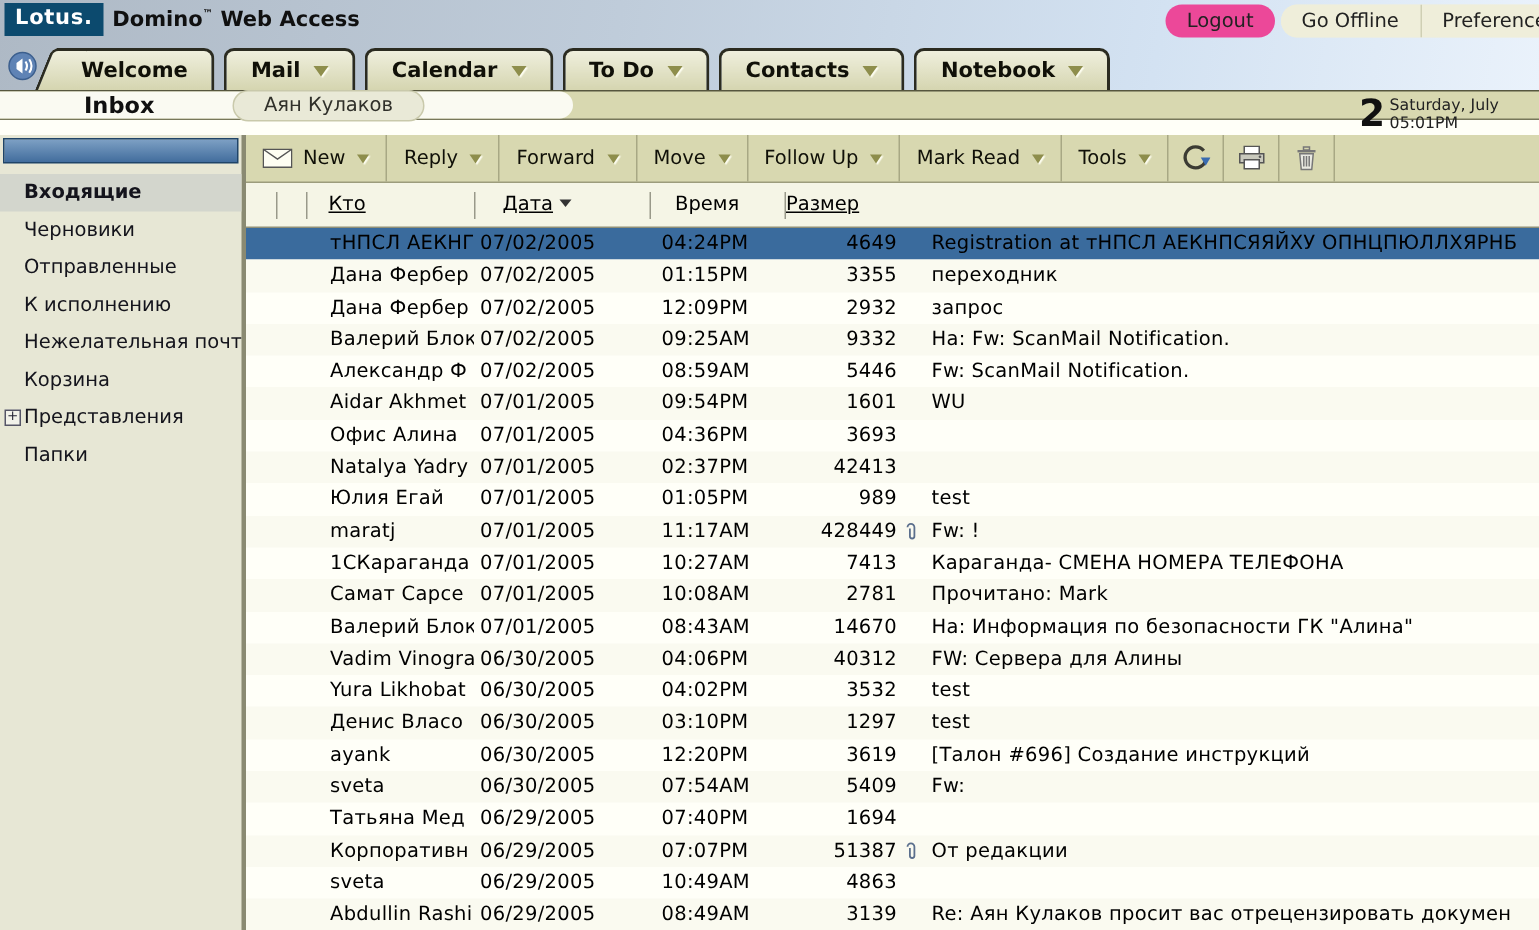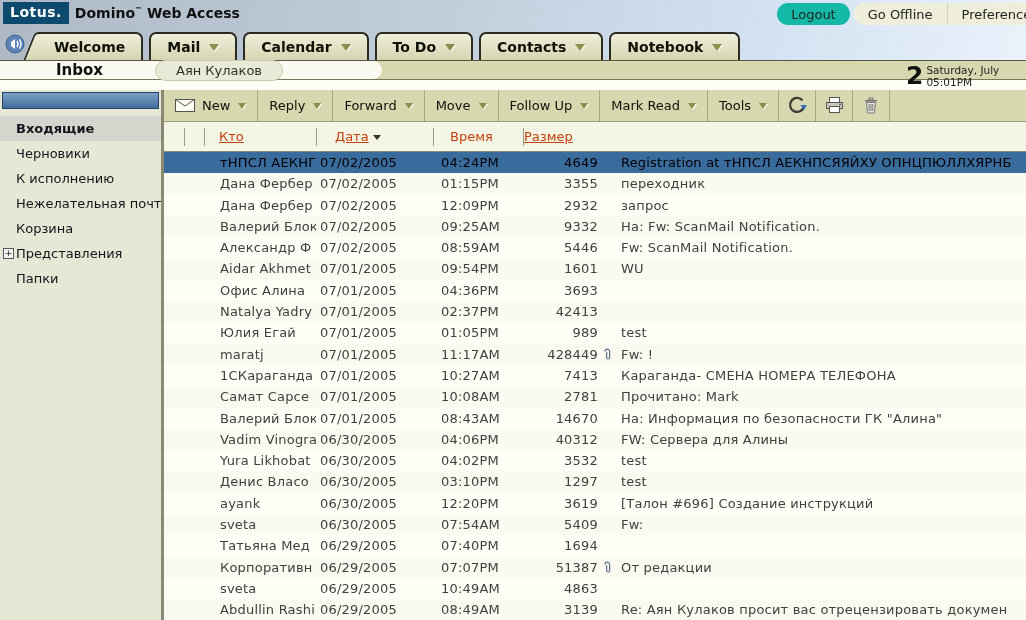"Logout" .session .seg.white { background: #14b8a6 -> #ec4899 }
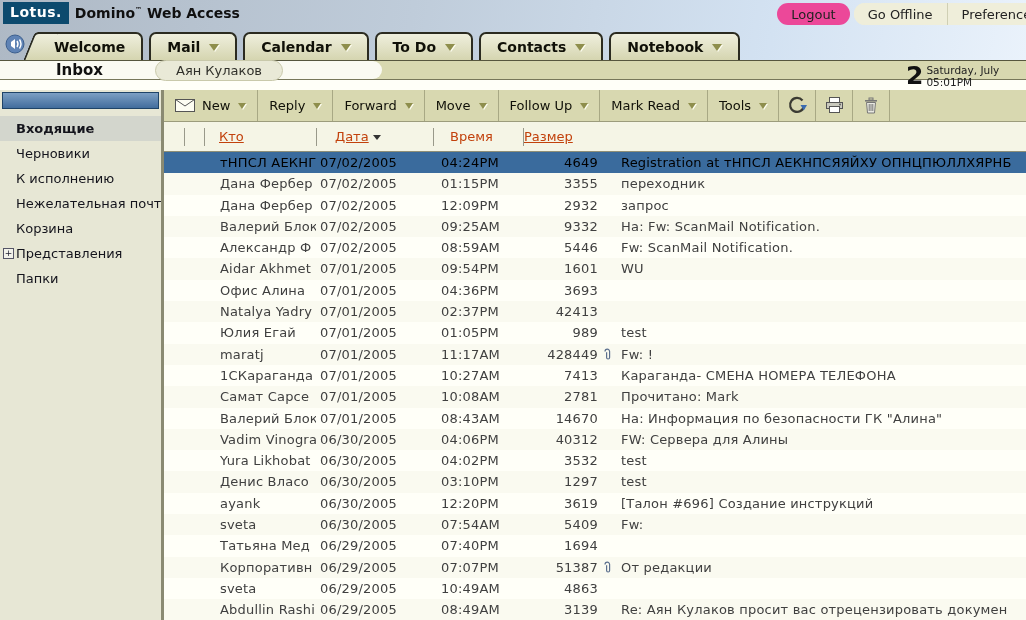"Кто" .grid-header { color: #c2410c -> #000000 }
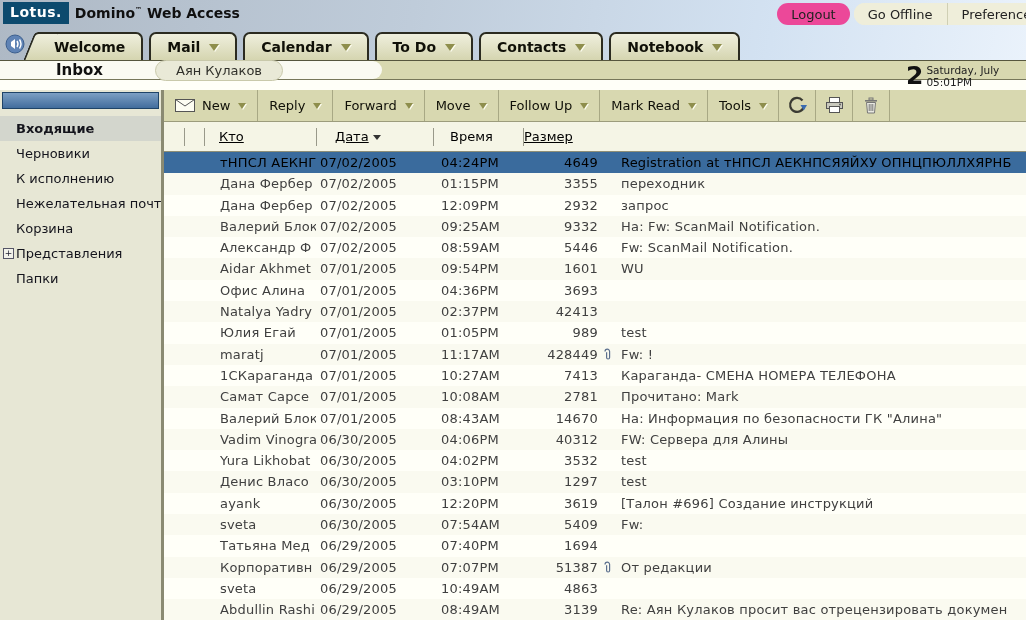"Отправленные" div.nav-item { html: none -> <div> <span>Отправленные</span> </div> }
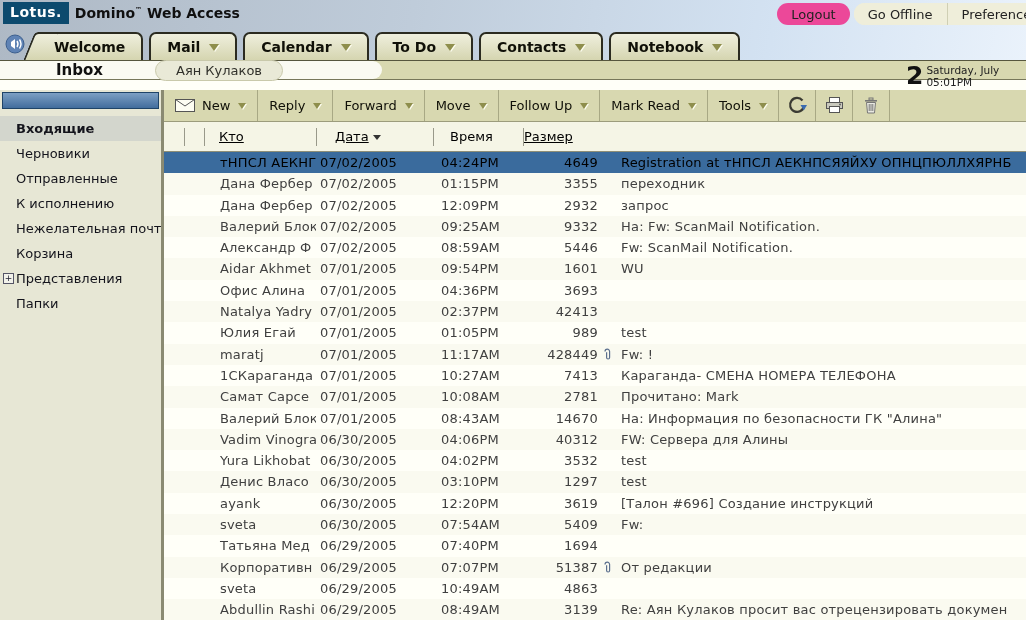"Дана Фербер" .row { color: #404040 -> #000000 }
